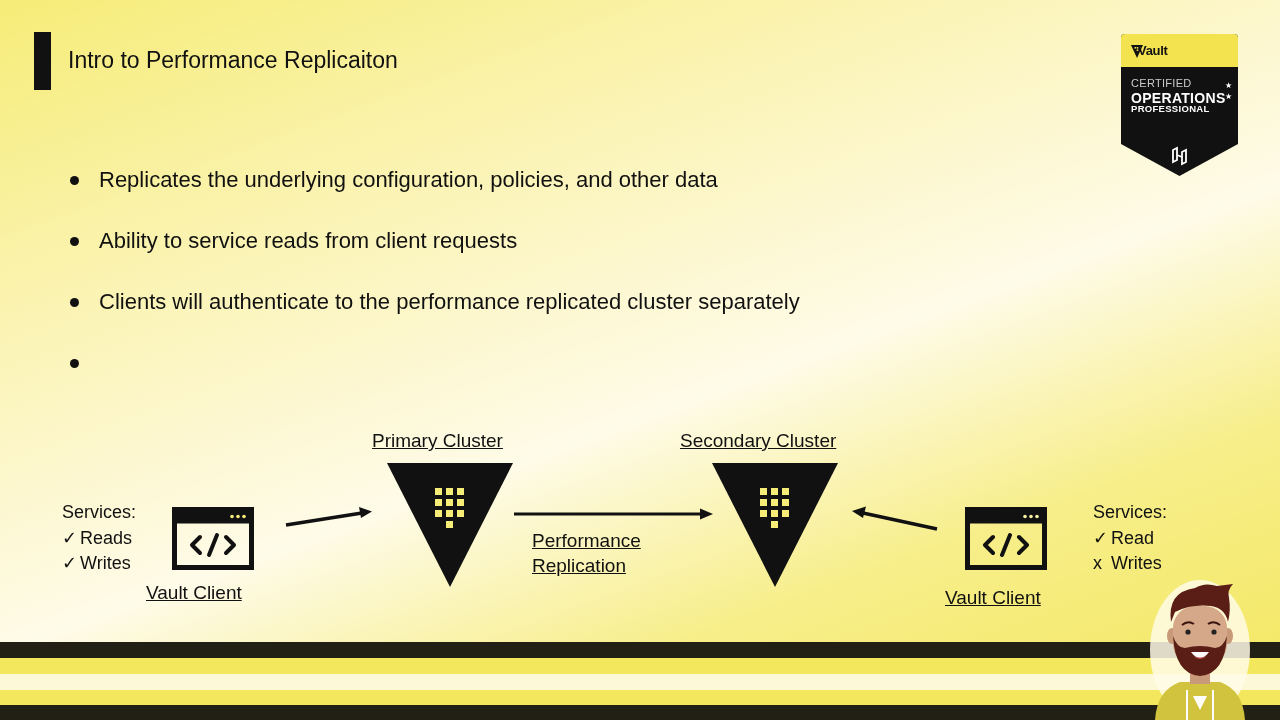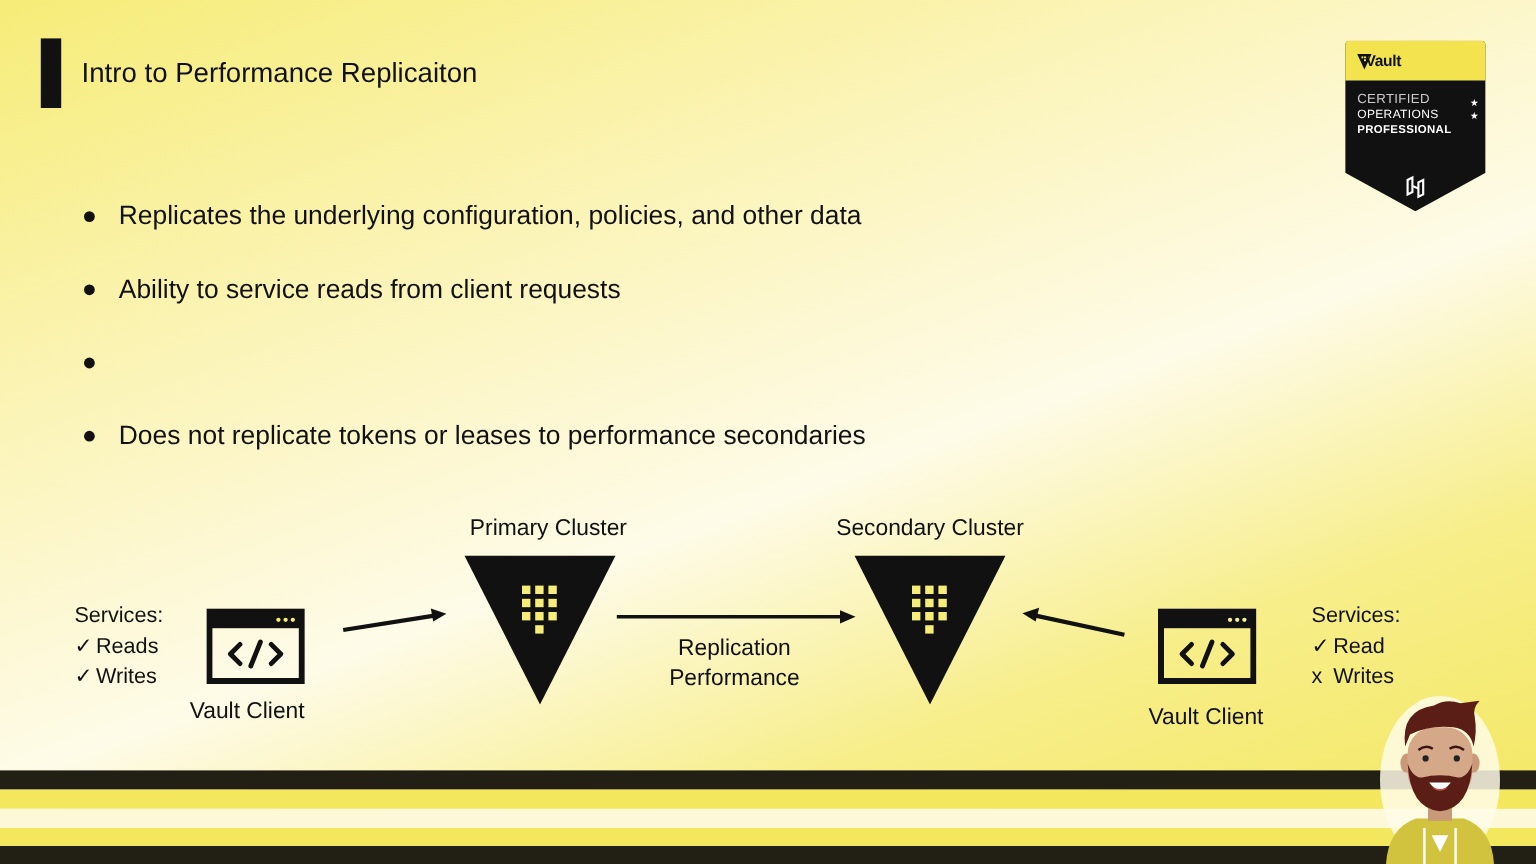"OPERATIONS" div.abs { font-size: 10px -> 14px; font-weight: normal -> bold }
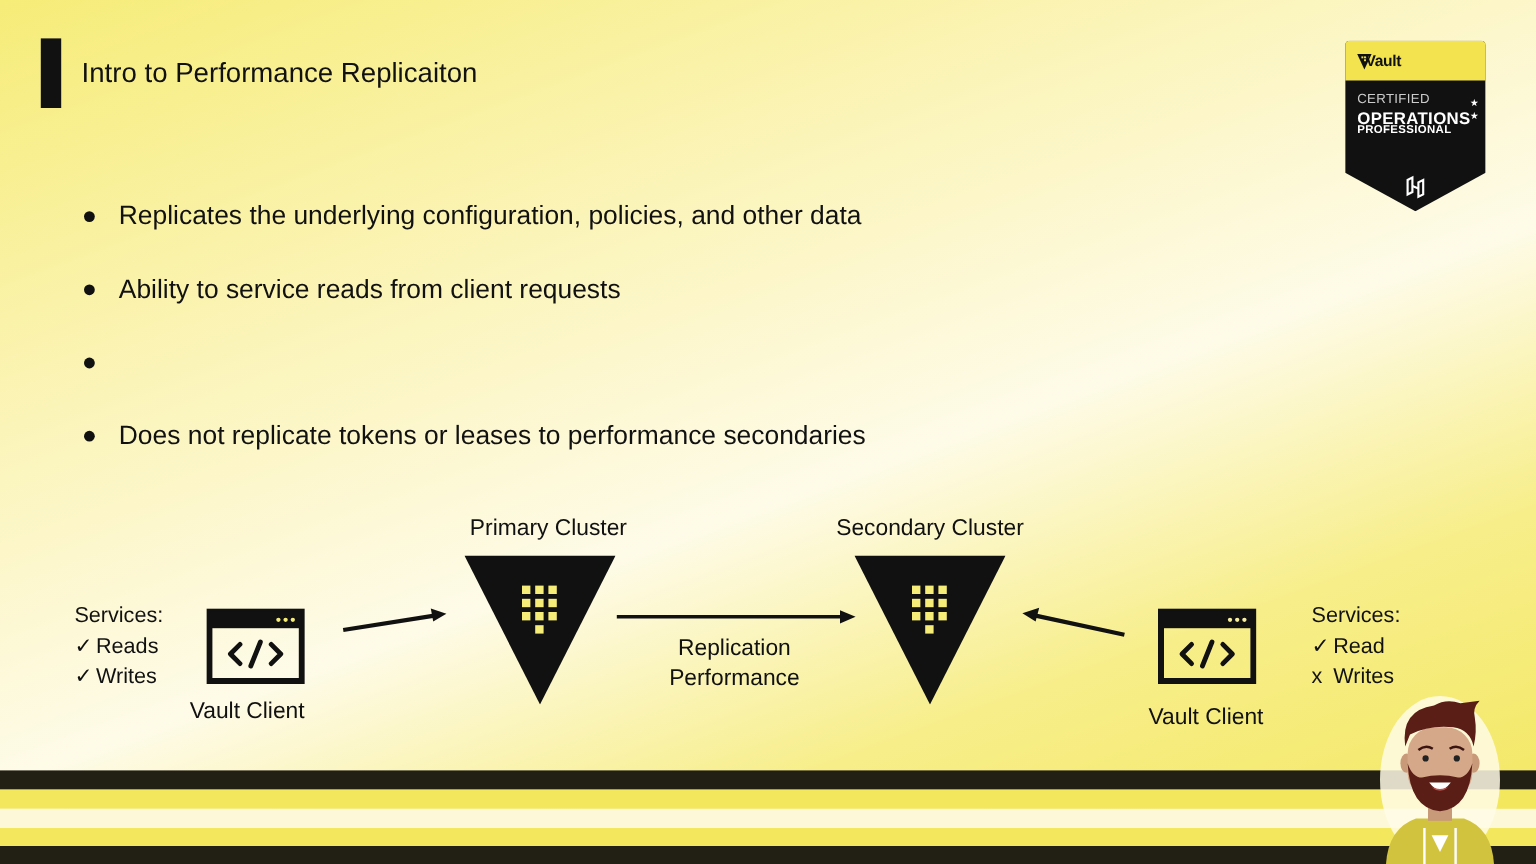"Clients will authenticate to the" span { html: none -> <span>Clients will authenticate to the performance replicated cluster separately</span> }
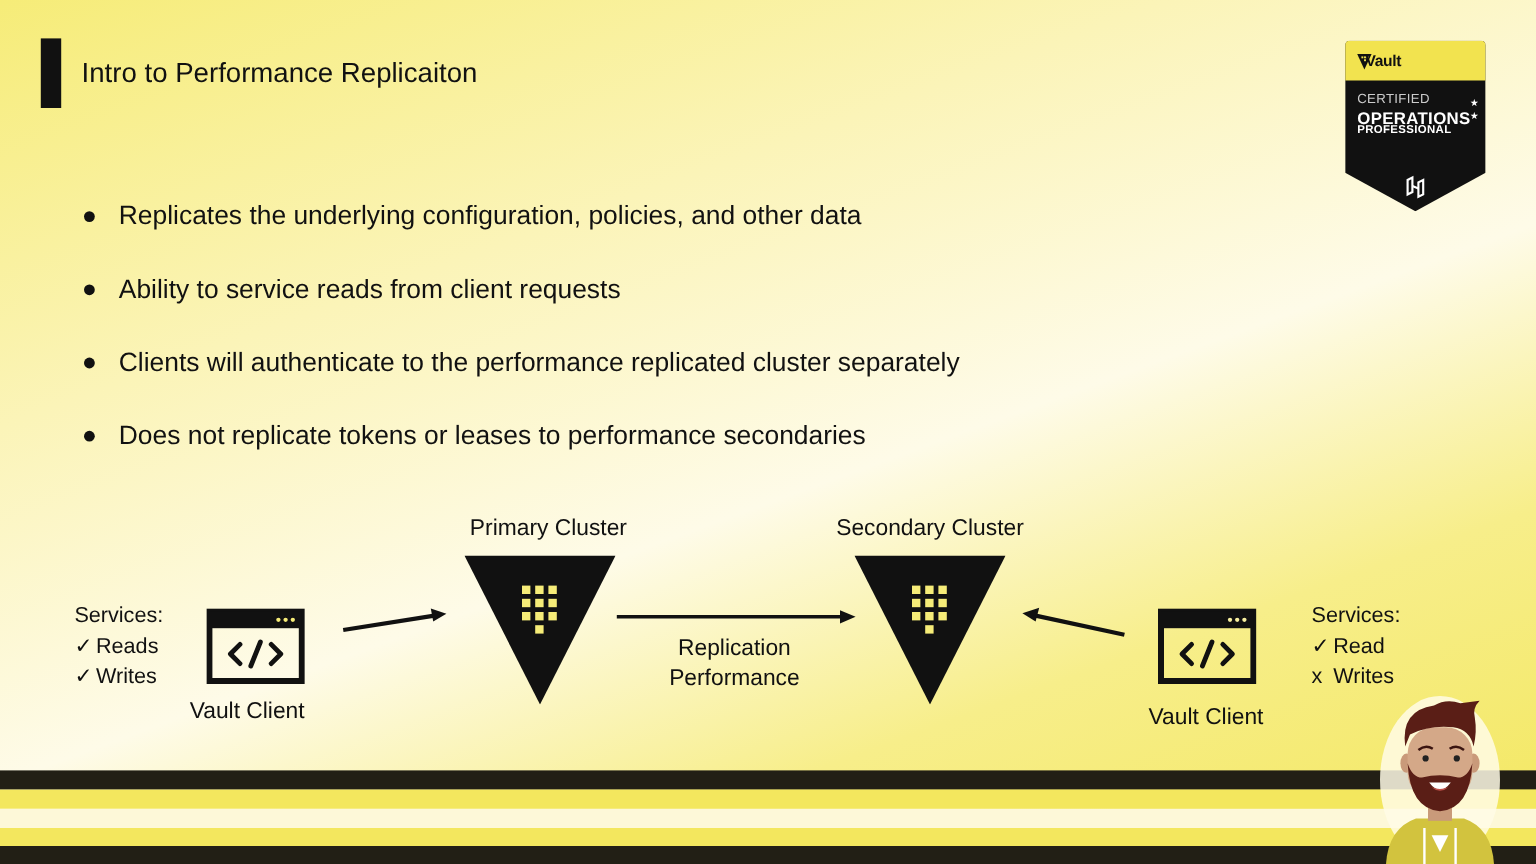"Does not replicate tokens or" span { html: <span>Does not replicate tokens or leases to performance secondaries</span> -> none }
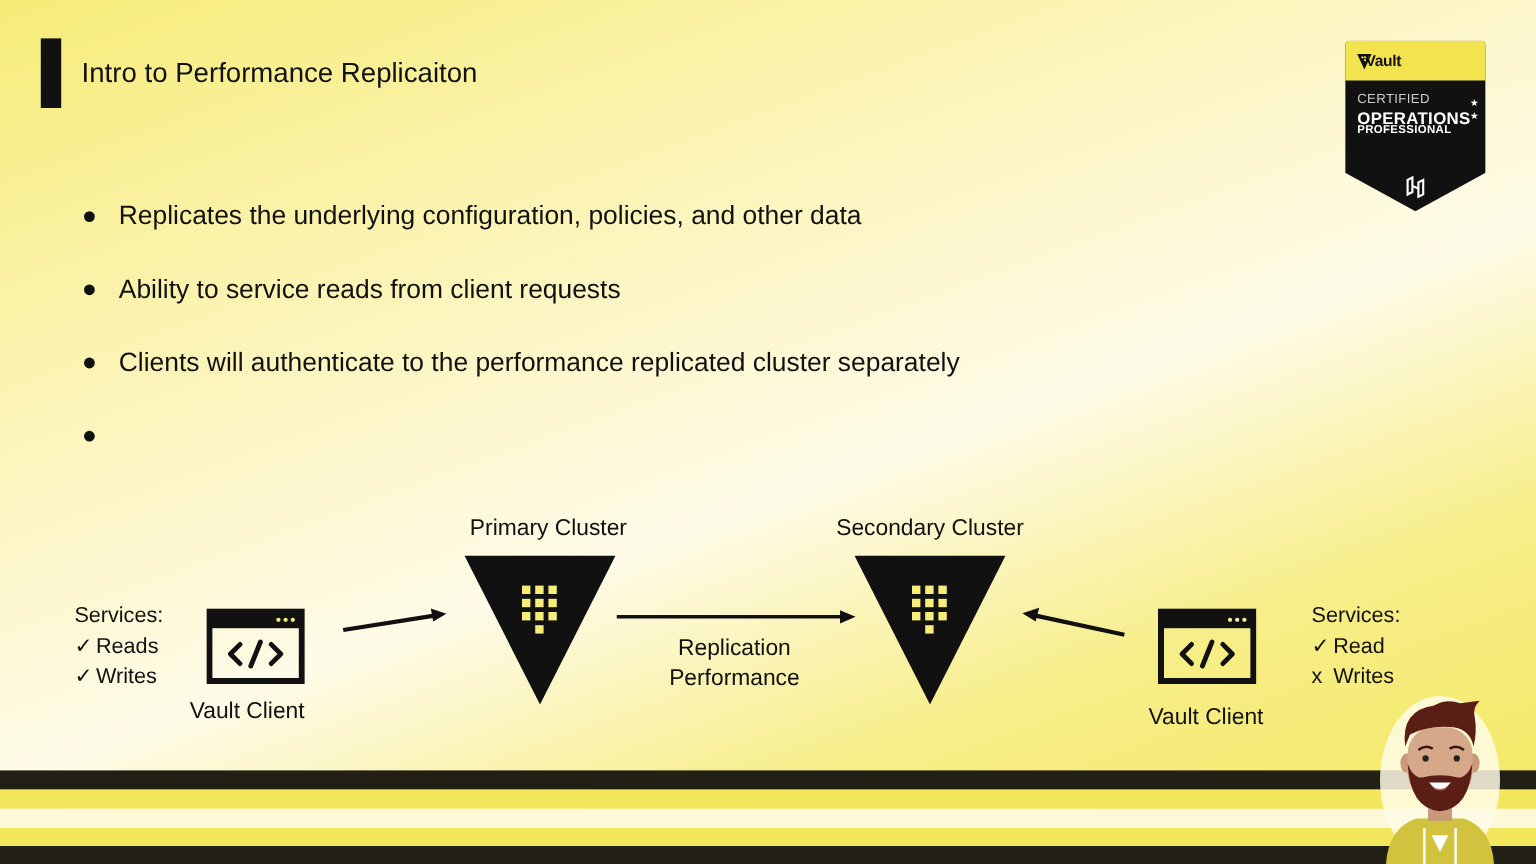"Primary Cluster" .lbl { text-align: center -> none; text-decoration: none -> underline }
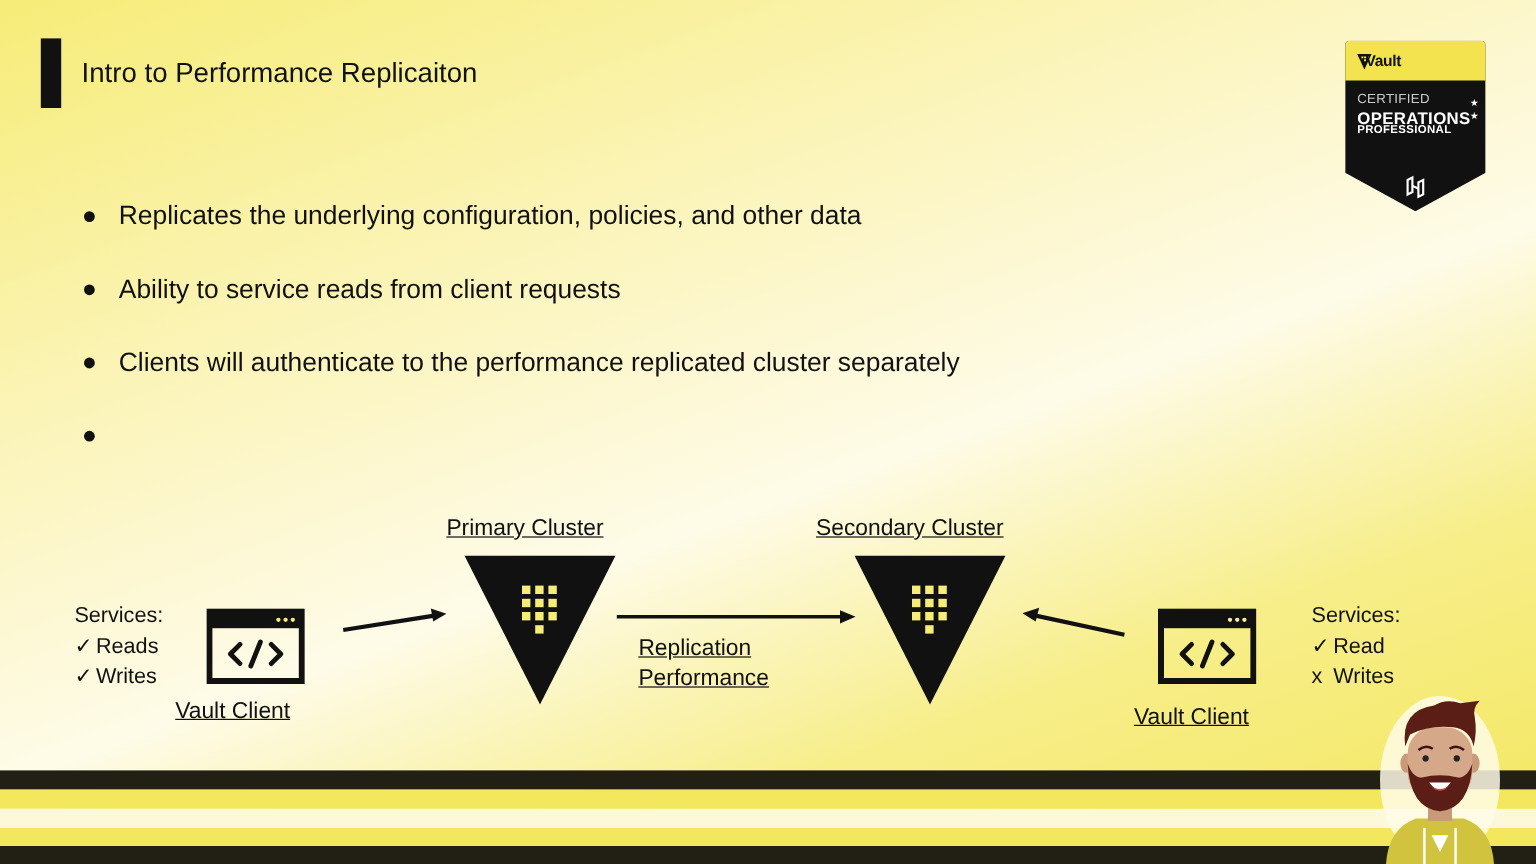"Replication" div { order: before "Performance" -> after "Performance" }
